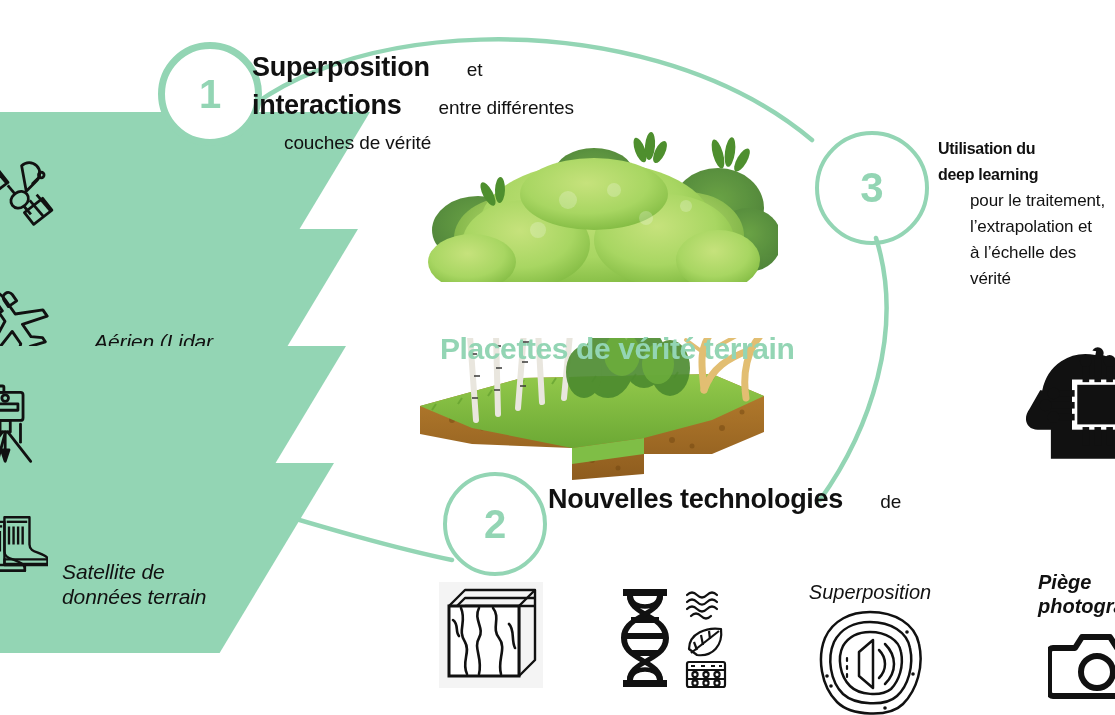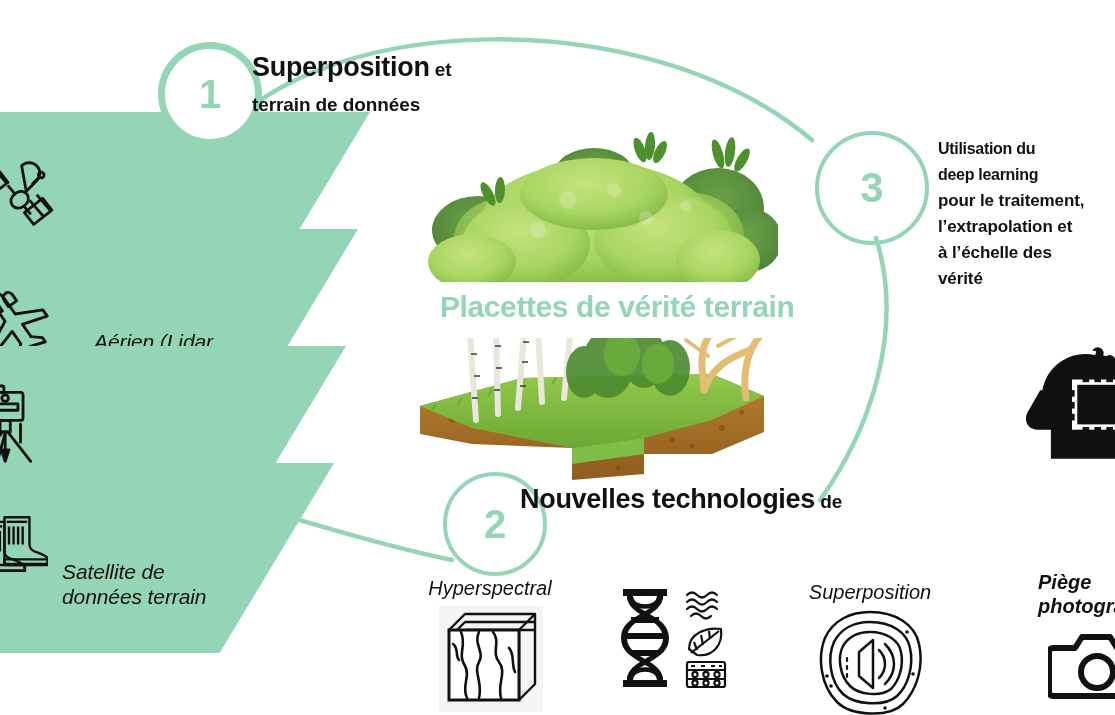"et" .sml { font-weight: 700 -> 400; padding-left: none -> 32px }
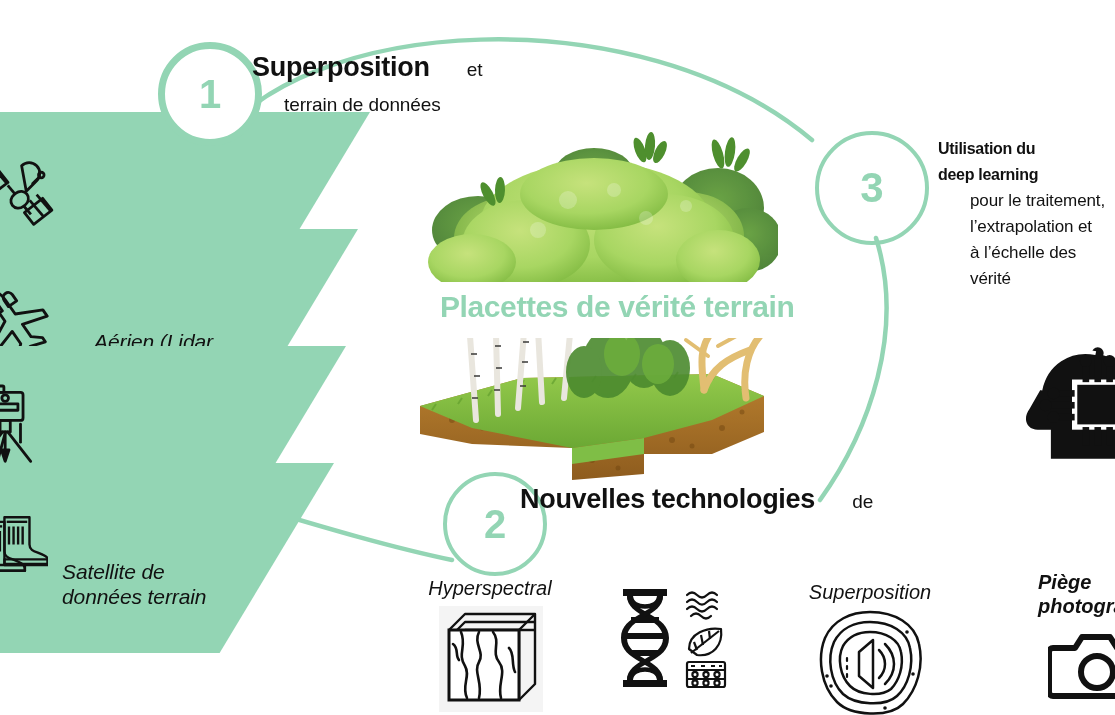"interactions entre différentes" div.ln { html: none -> <div> <span>interactions</span><span> entre différentes</span> </div> }
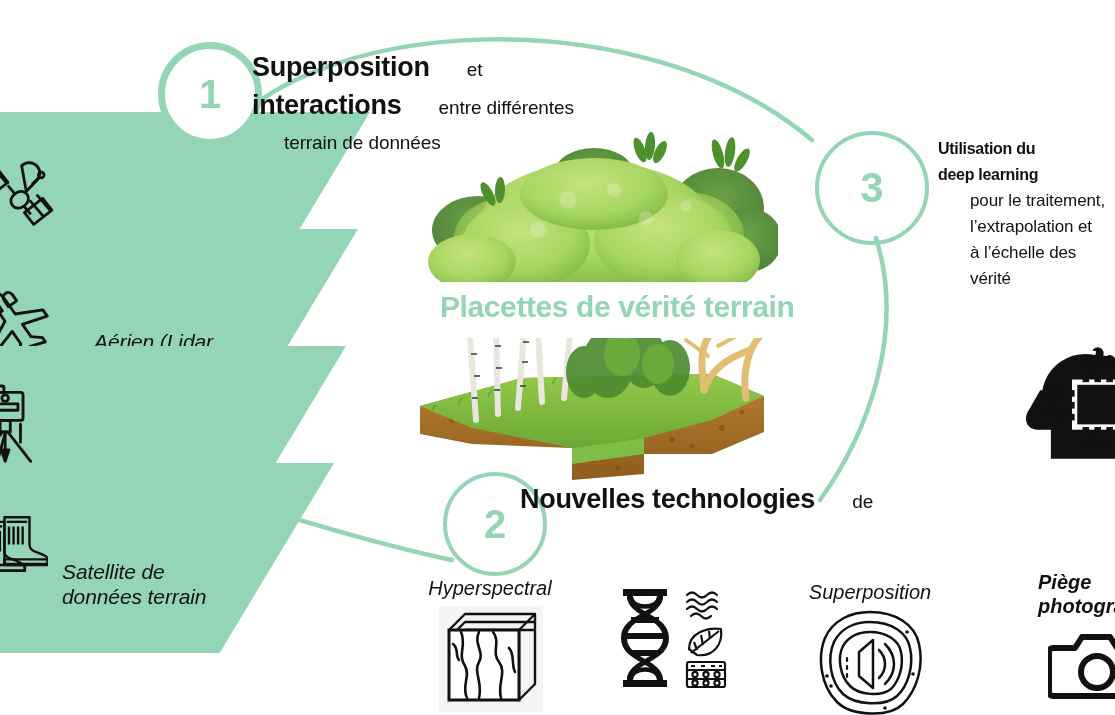"terrain de données" span.sml { text: terrain de données -> couches de vérité }
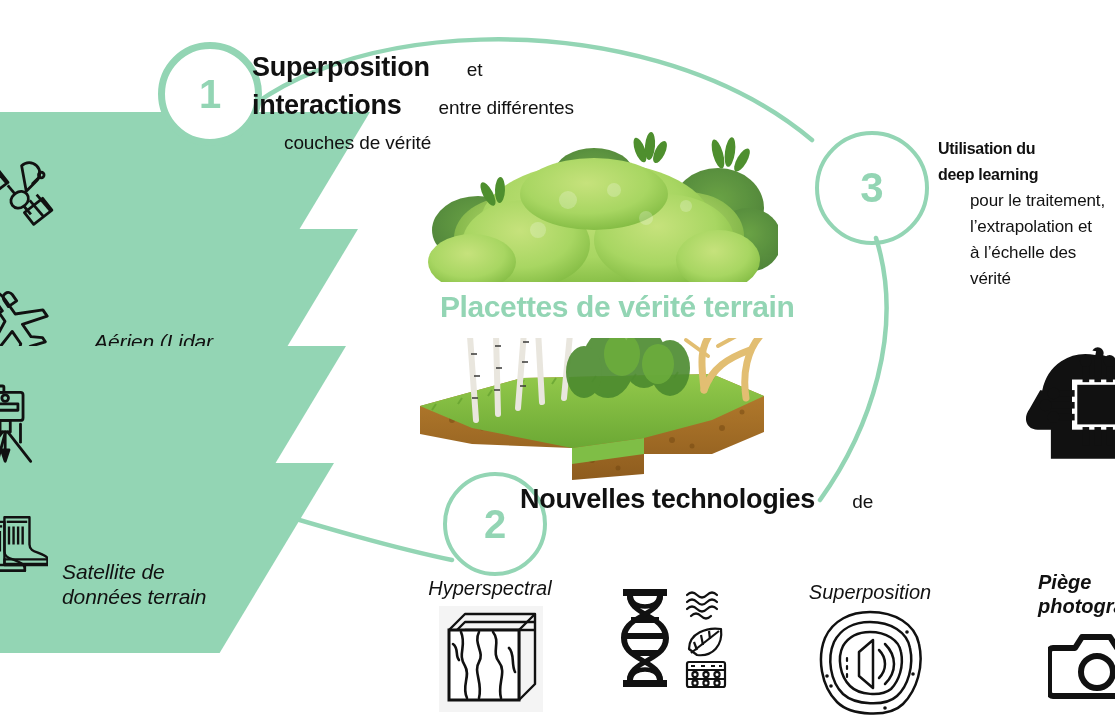"Placettes de vérité terrain" .canopy-label { margin-top: none -> 42px }
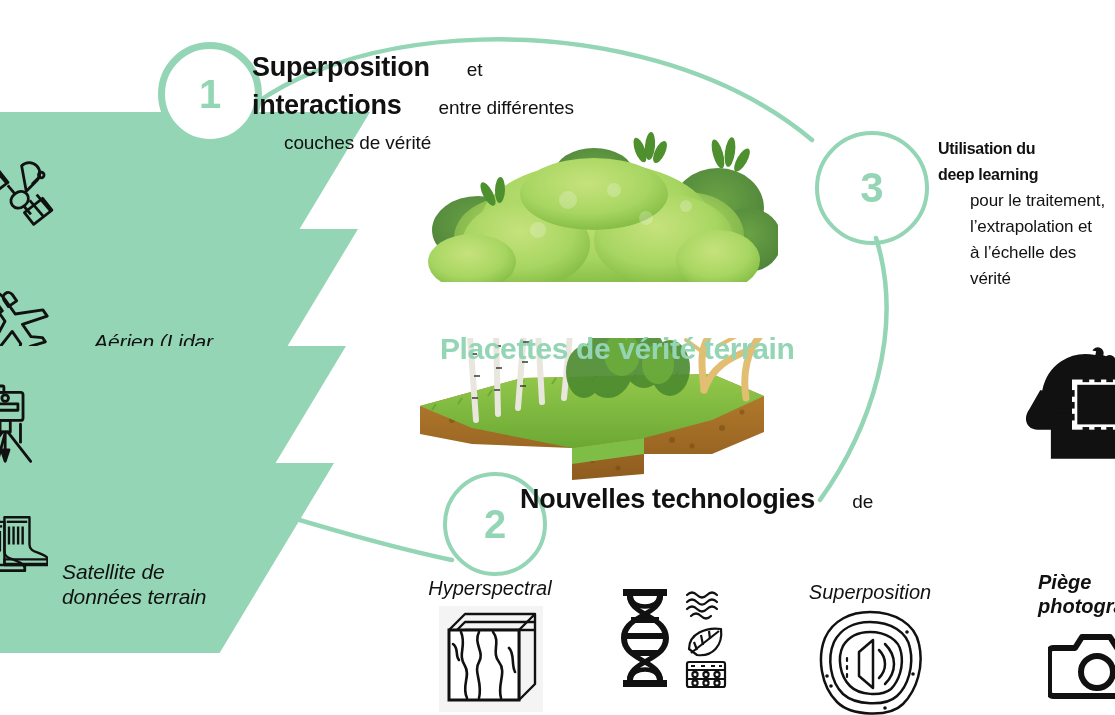"Nouvelles technologies de" div.hblock { left: 520px -> 548px }
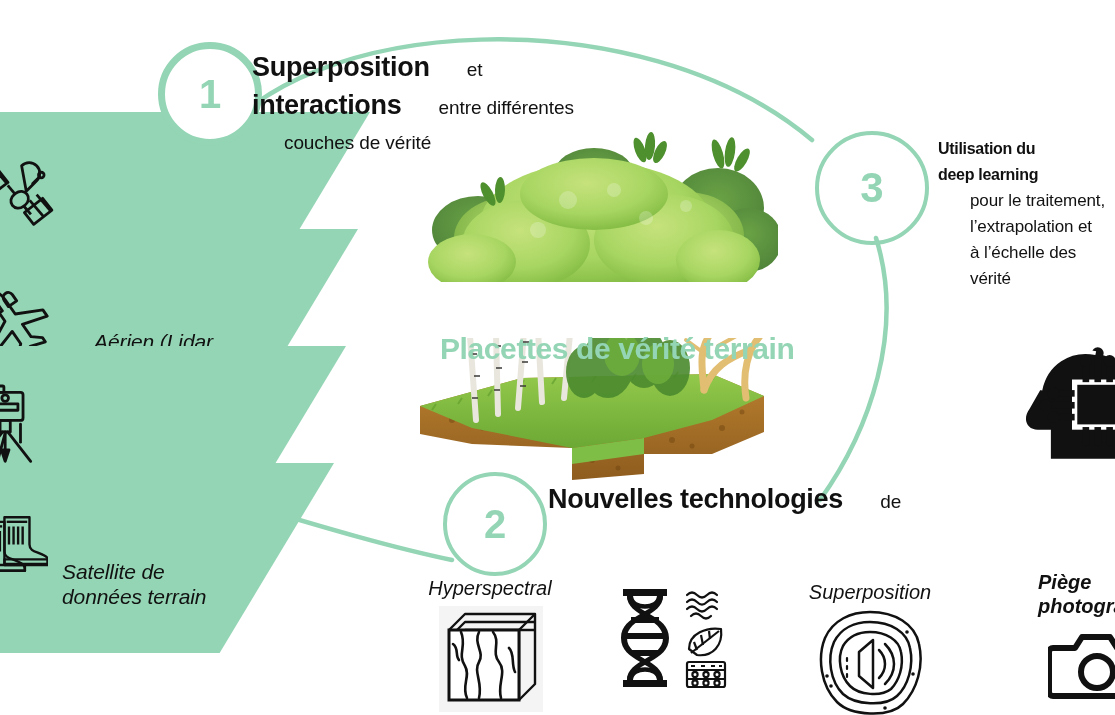"Hyperspectral" div.cap { html: <div>Hyperspectral</div> -> none }
